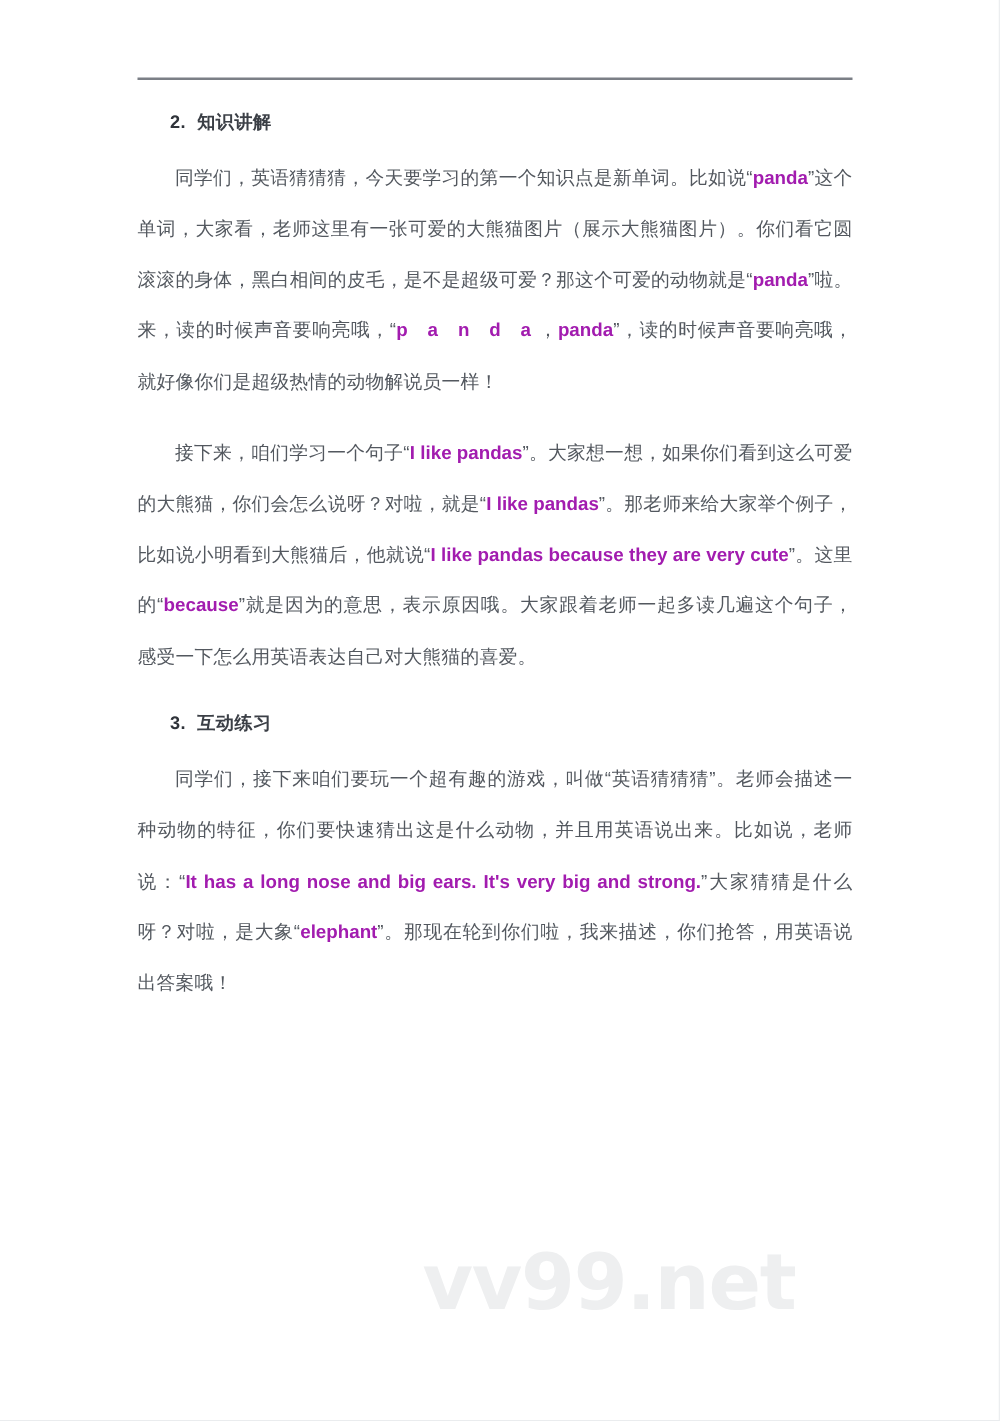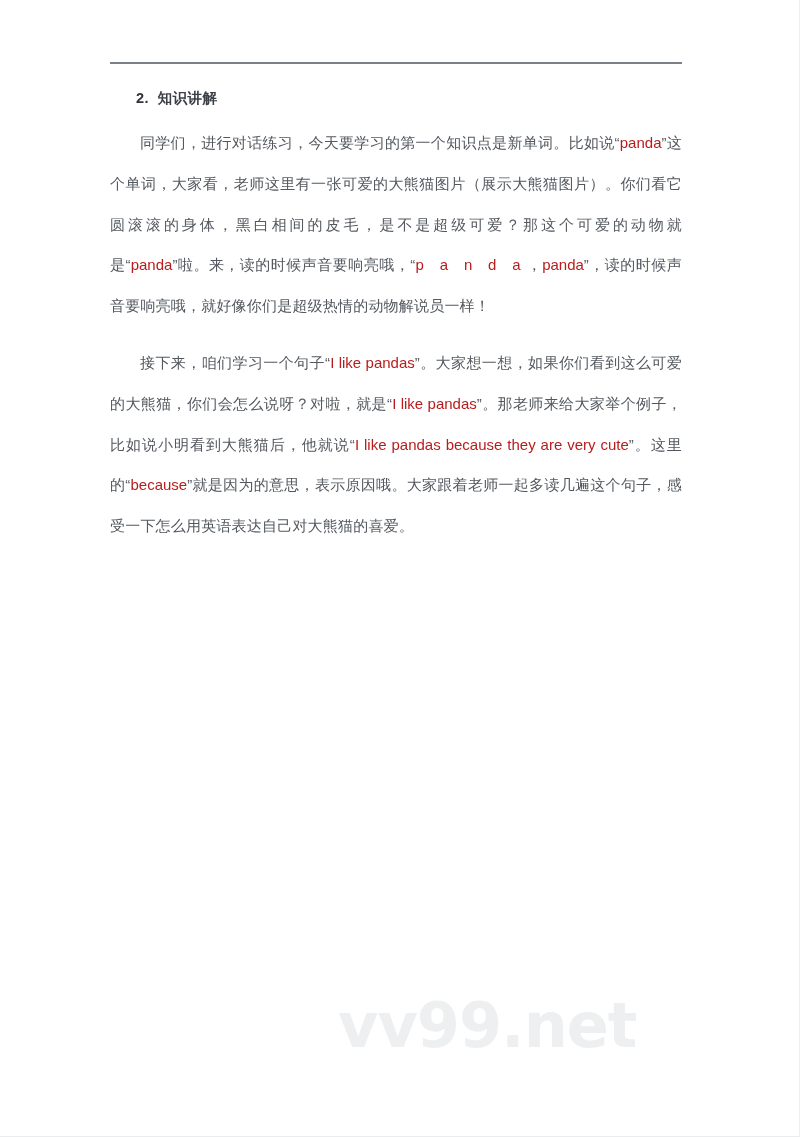"同学们，进行对话练习，今天要学习的第一个知识点是新单词。比如说“" span { text: 进行对话练习 -> 英语猜猜猜 }
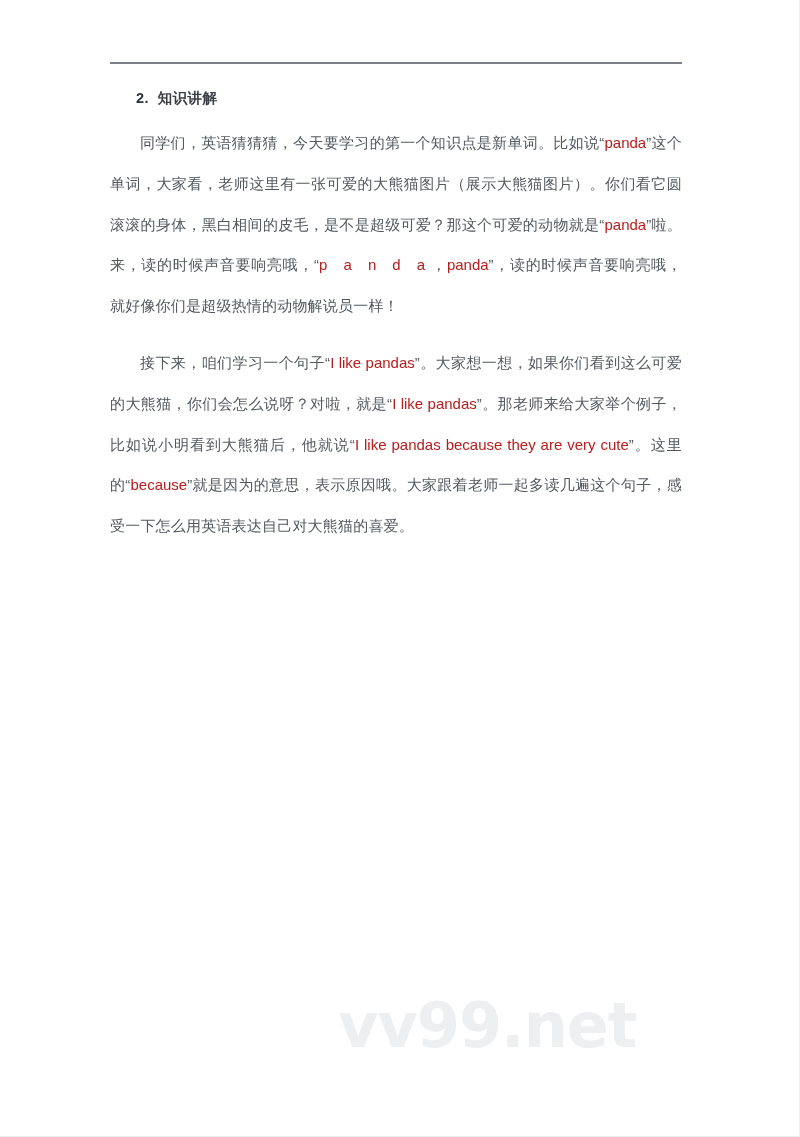"panda" .en { color: #b91c1c -> #a21caf; font-weight: 400 -> 700 }
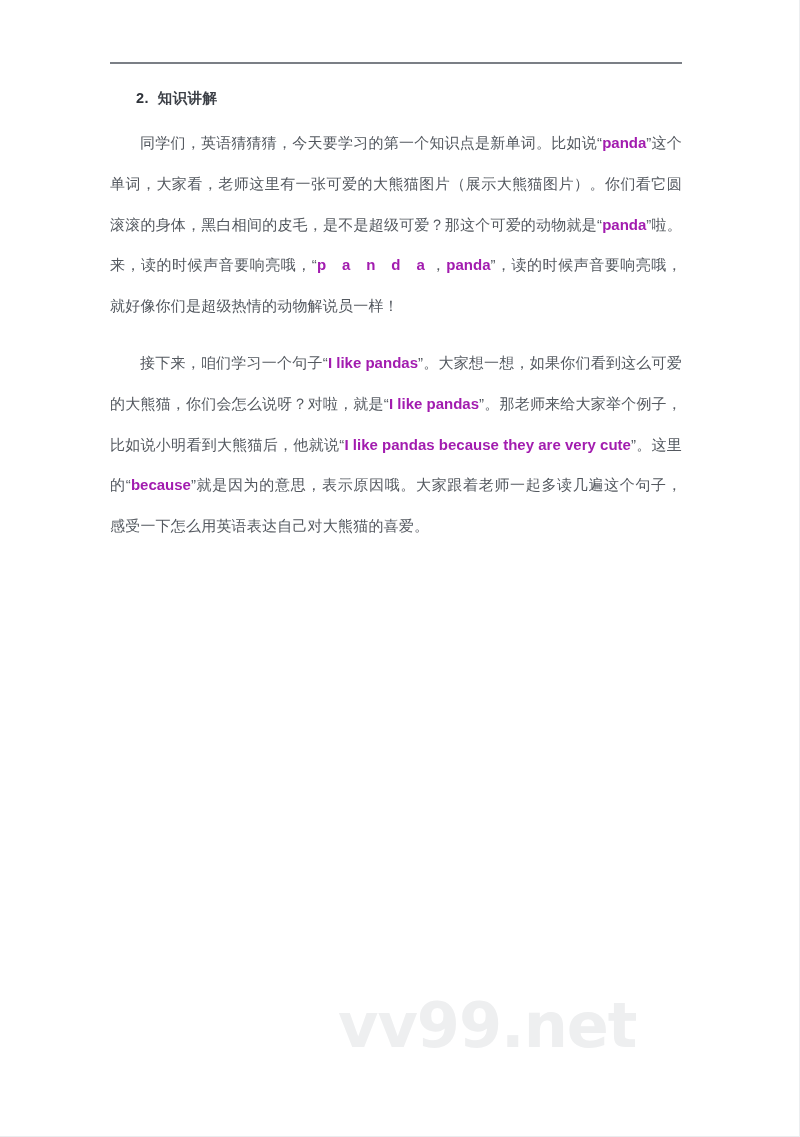"3. 互动练习" p.heading { html: none -> <p><span>3.</span>&nbsp;&nbsp;<span>互动练习</span></p> }
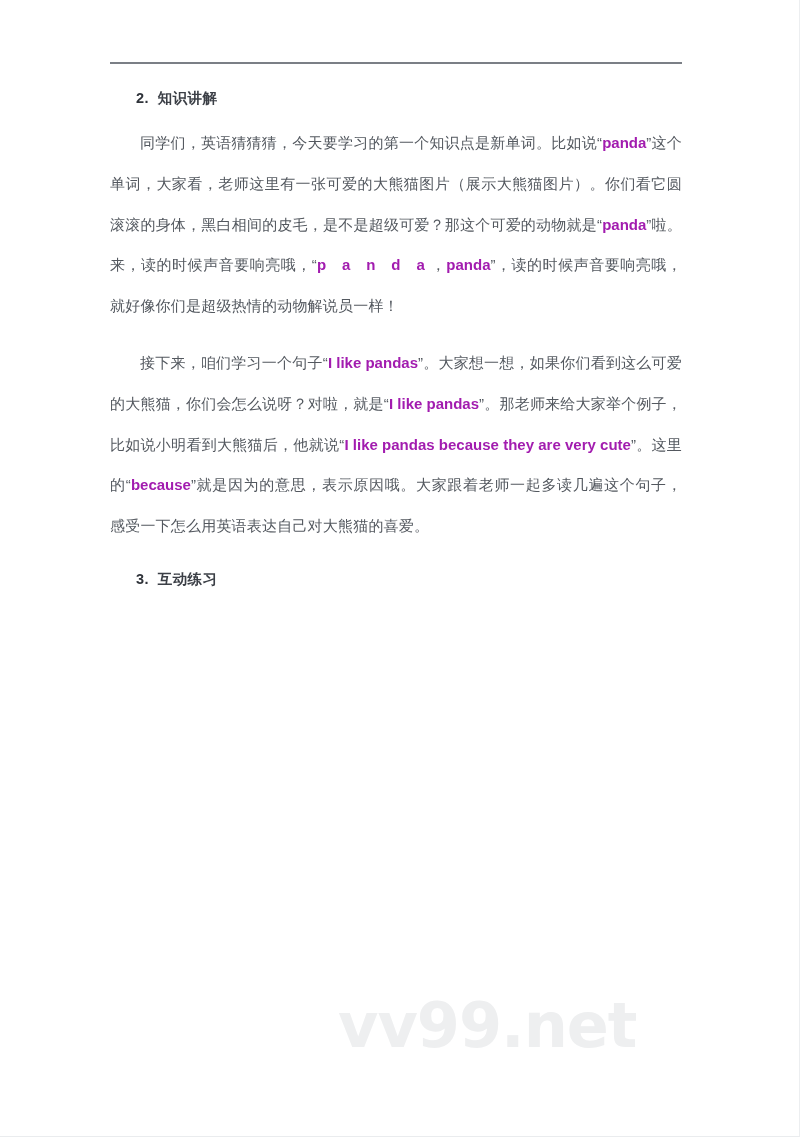"同学们，接下来咱们要玩一个超有趣的游戏，叫做“英语猜猜猜”。老师会描述一种动物的" p.para { html: none -> <p><span>同学们，接下来咱们要玩一个超有趣的游戏，叫做“英语猜猜猜”。老师会描述一种动物的特征，你们要快速猜出这是什么动物，并且用英语说出来。比如说，老师说：“</span><span>It has a long nose and big ears. It's very big and strong.</span><span>”大家猜猜是什么呀？对啦，是大象“</span><span>elephant</span><span>”。那现在轮到你们啦，我来描述，你们抢答，用英语说出答案哦！</span></p> }
